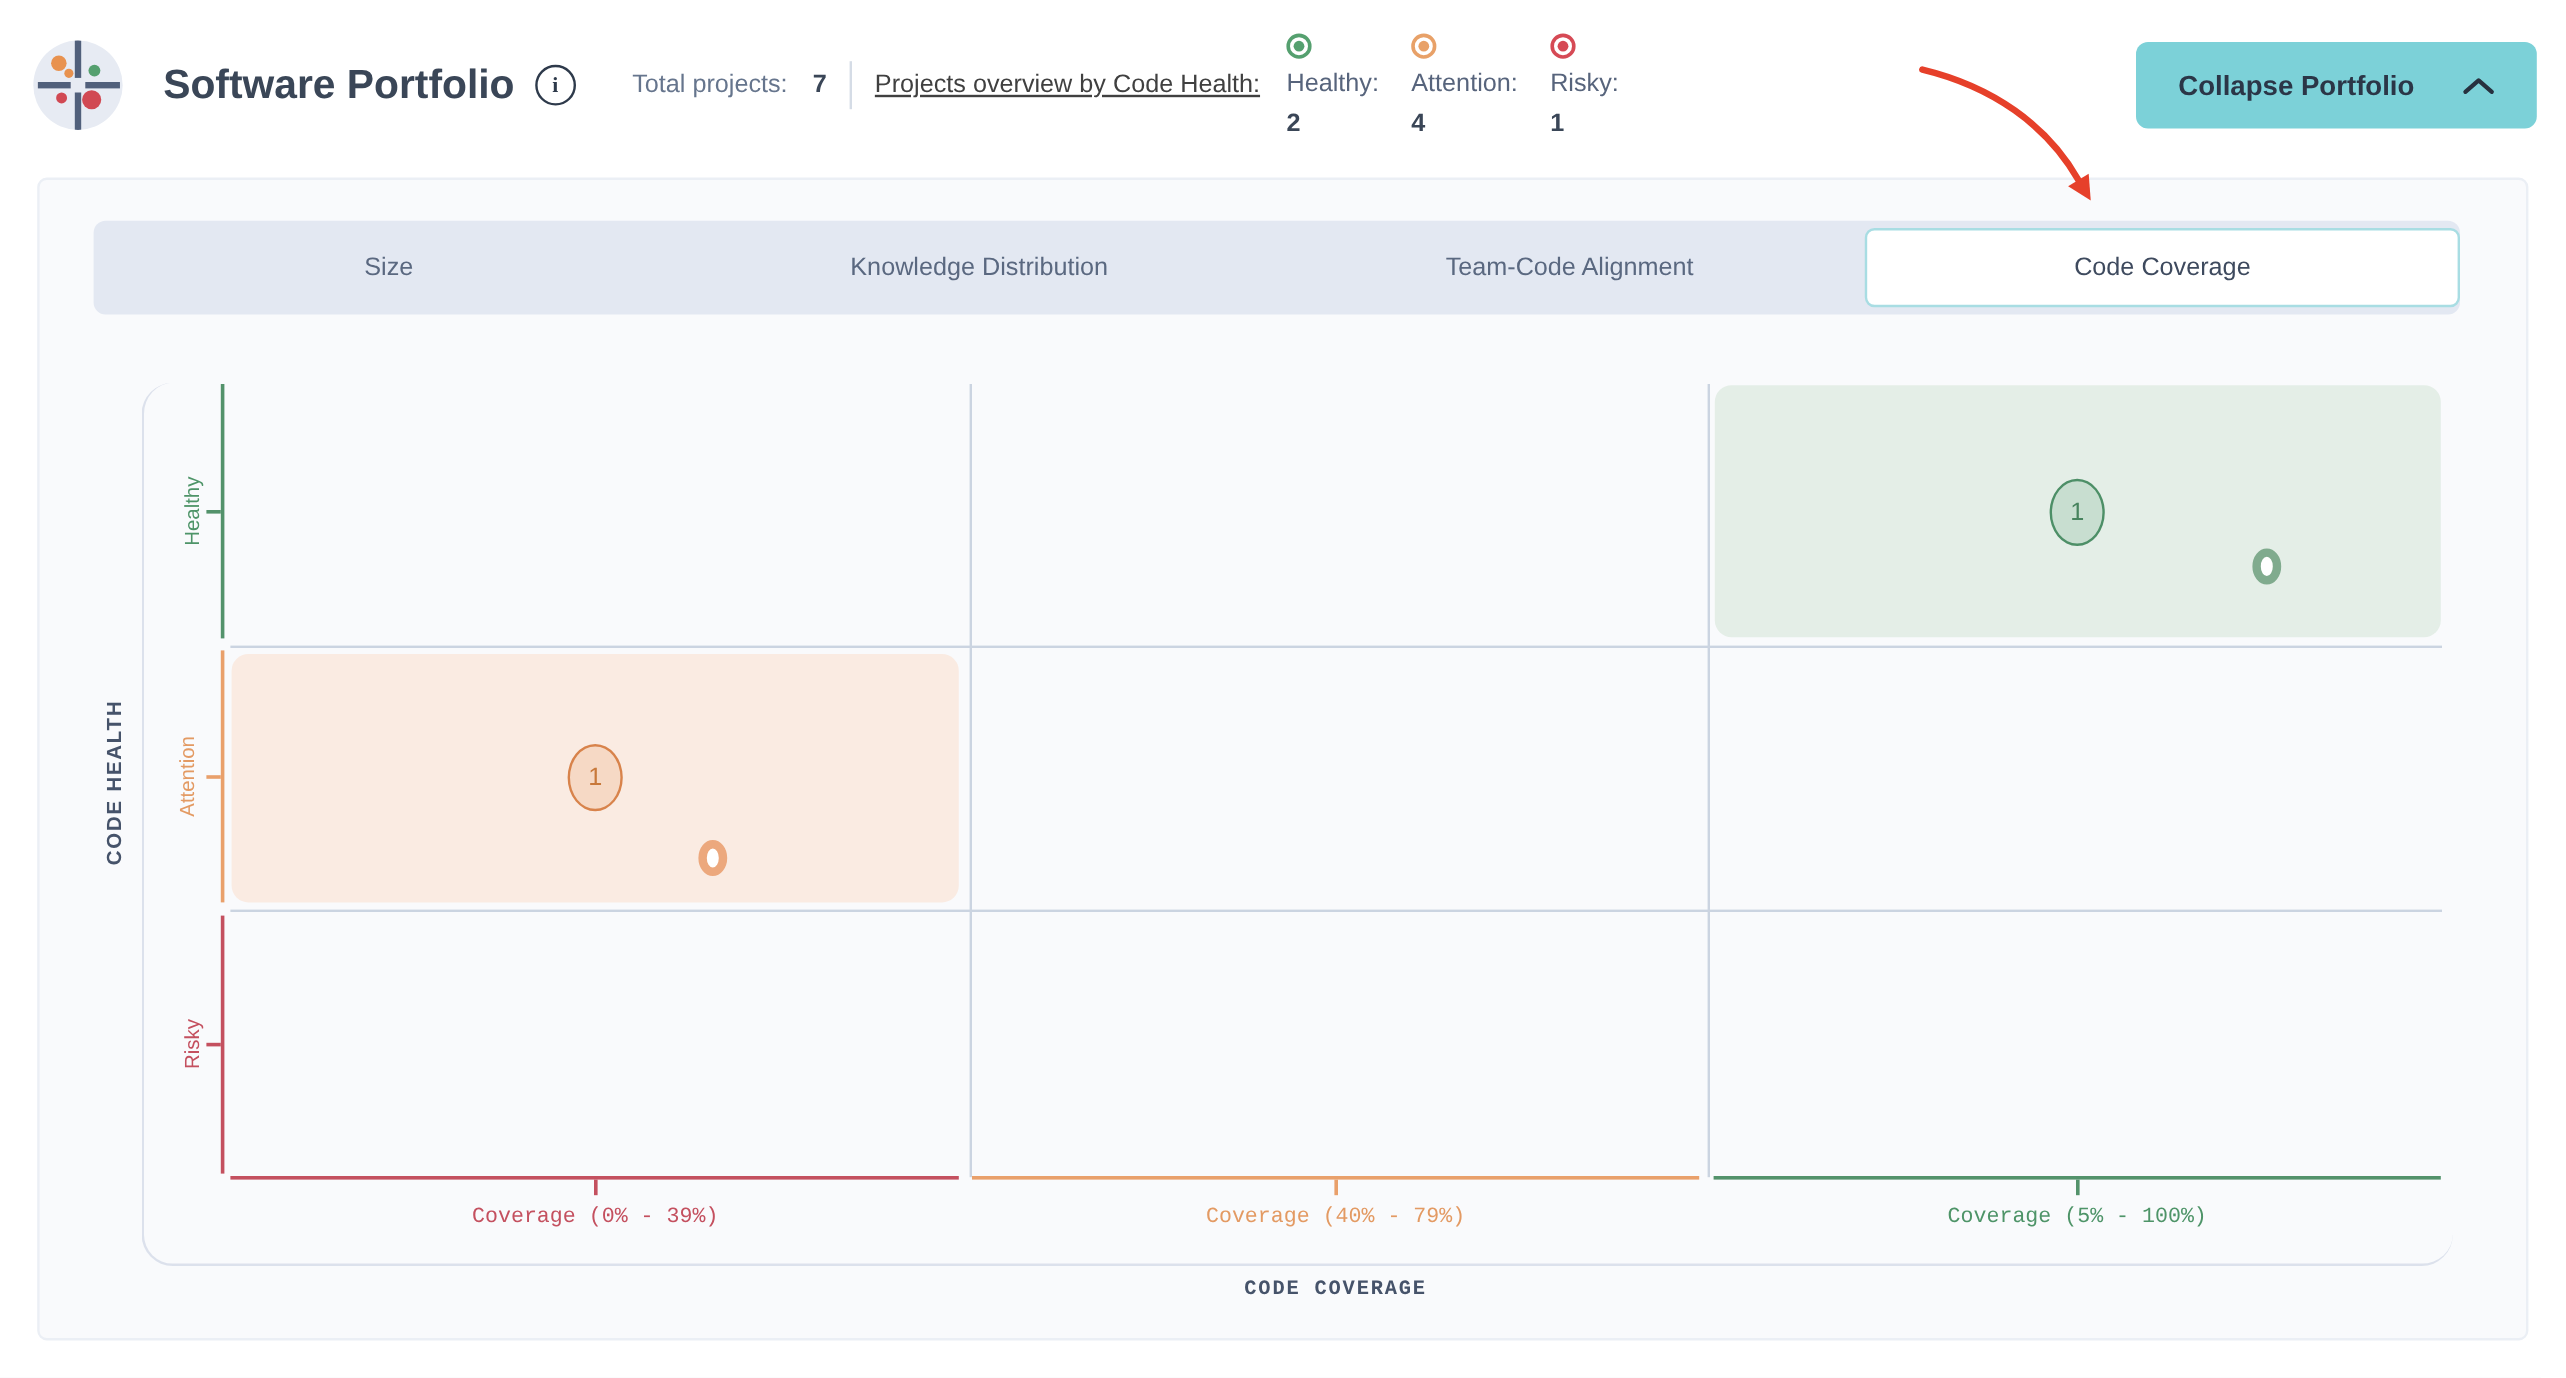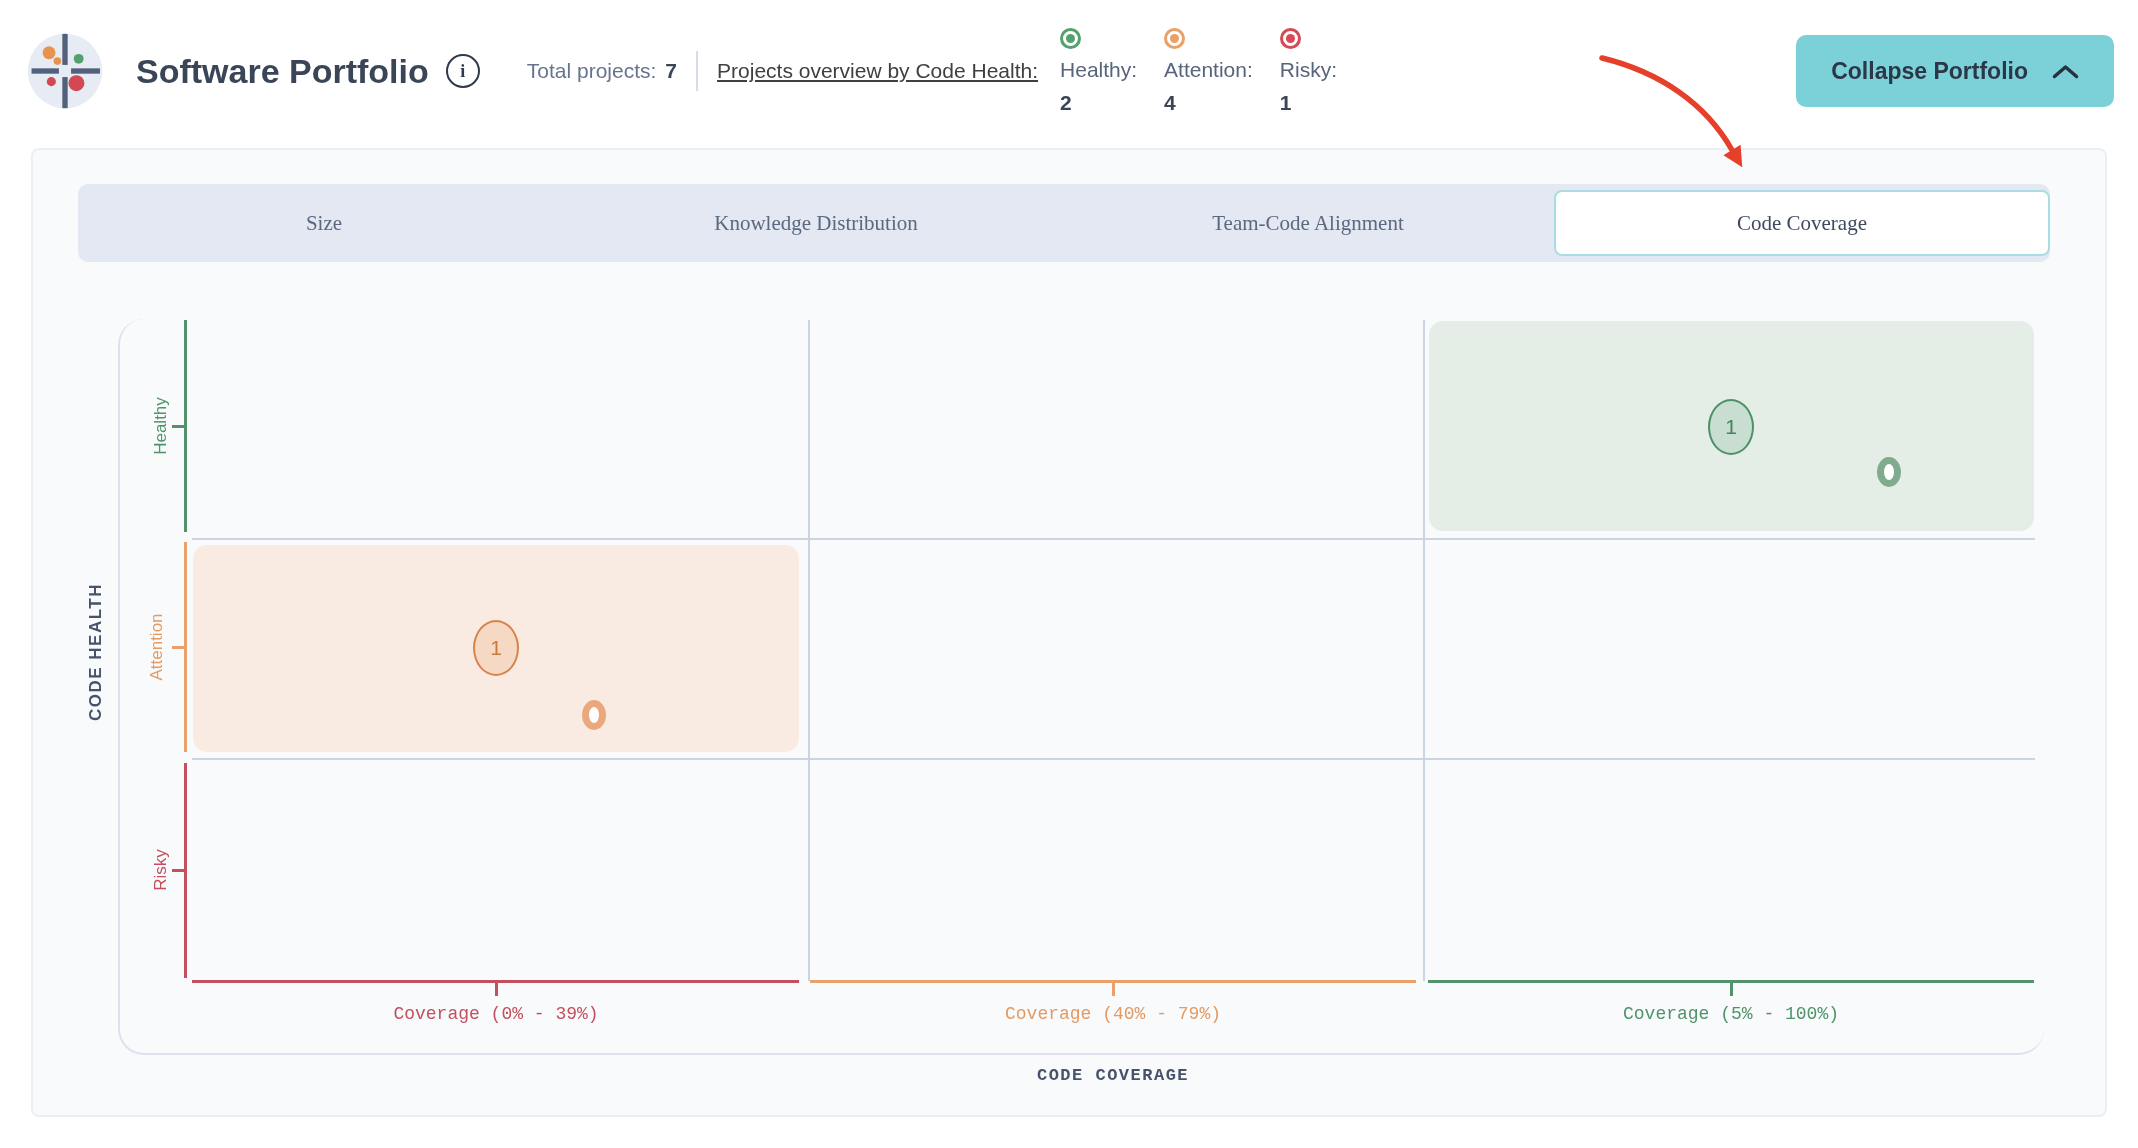"Total projects:" .stat { gap: 9px -> 21px }
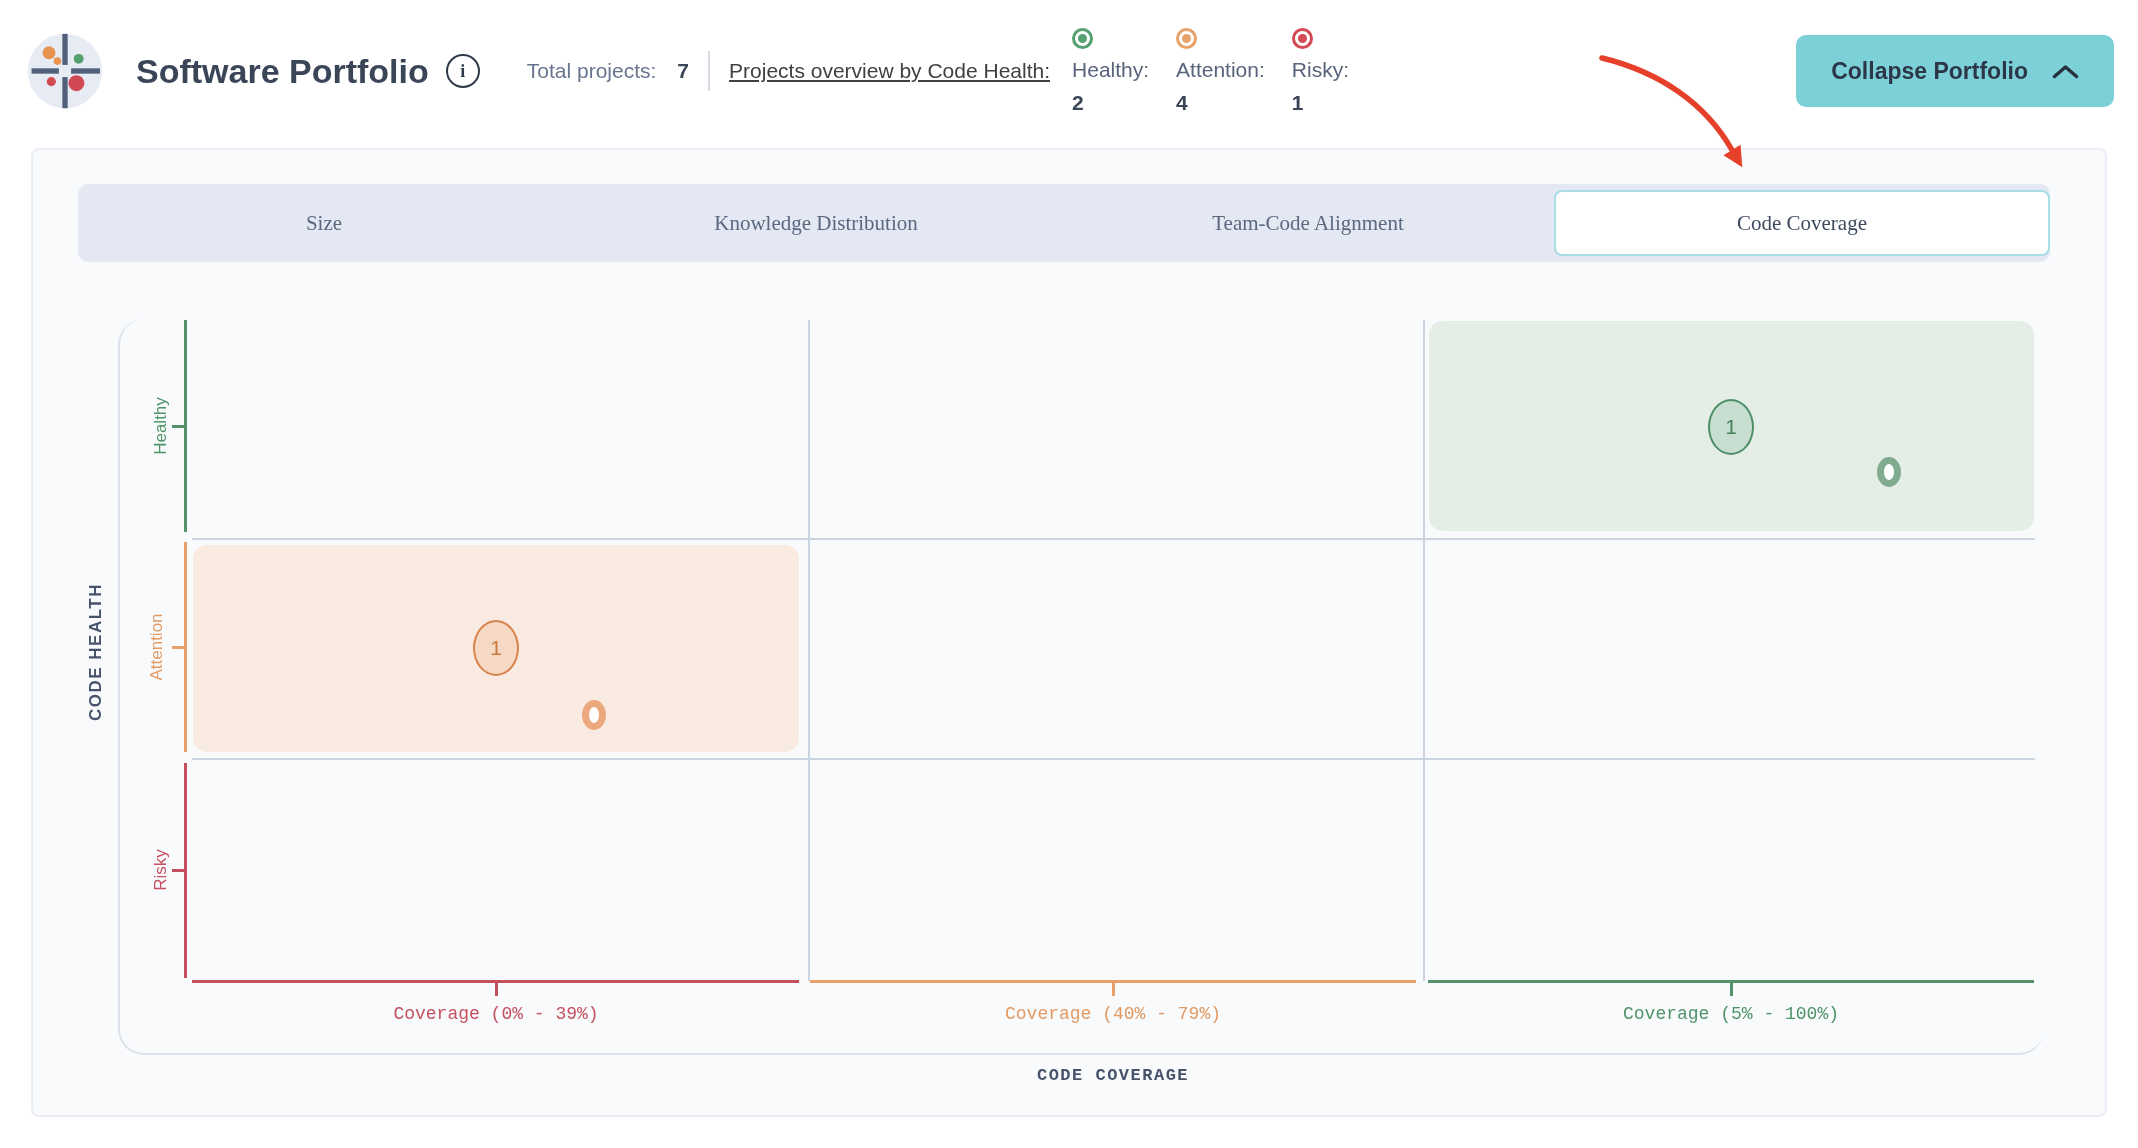"Collapse Portfolio" .collapse-btn { gap: 24px -> 40px }
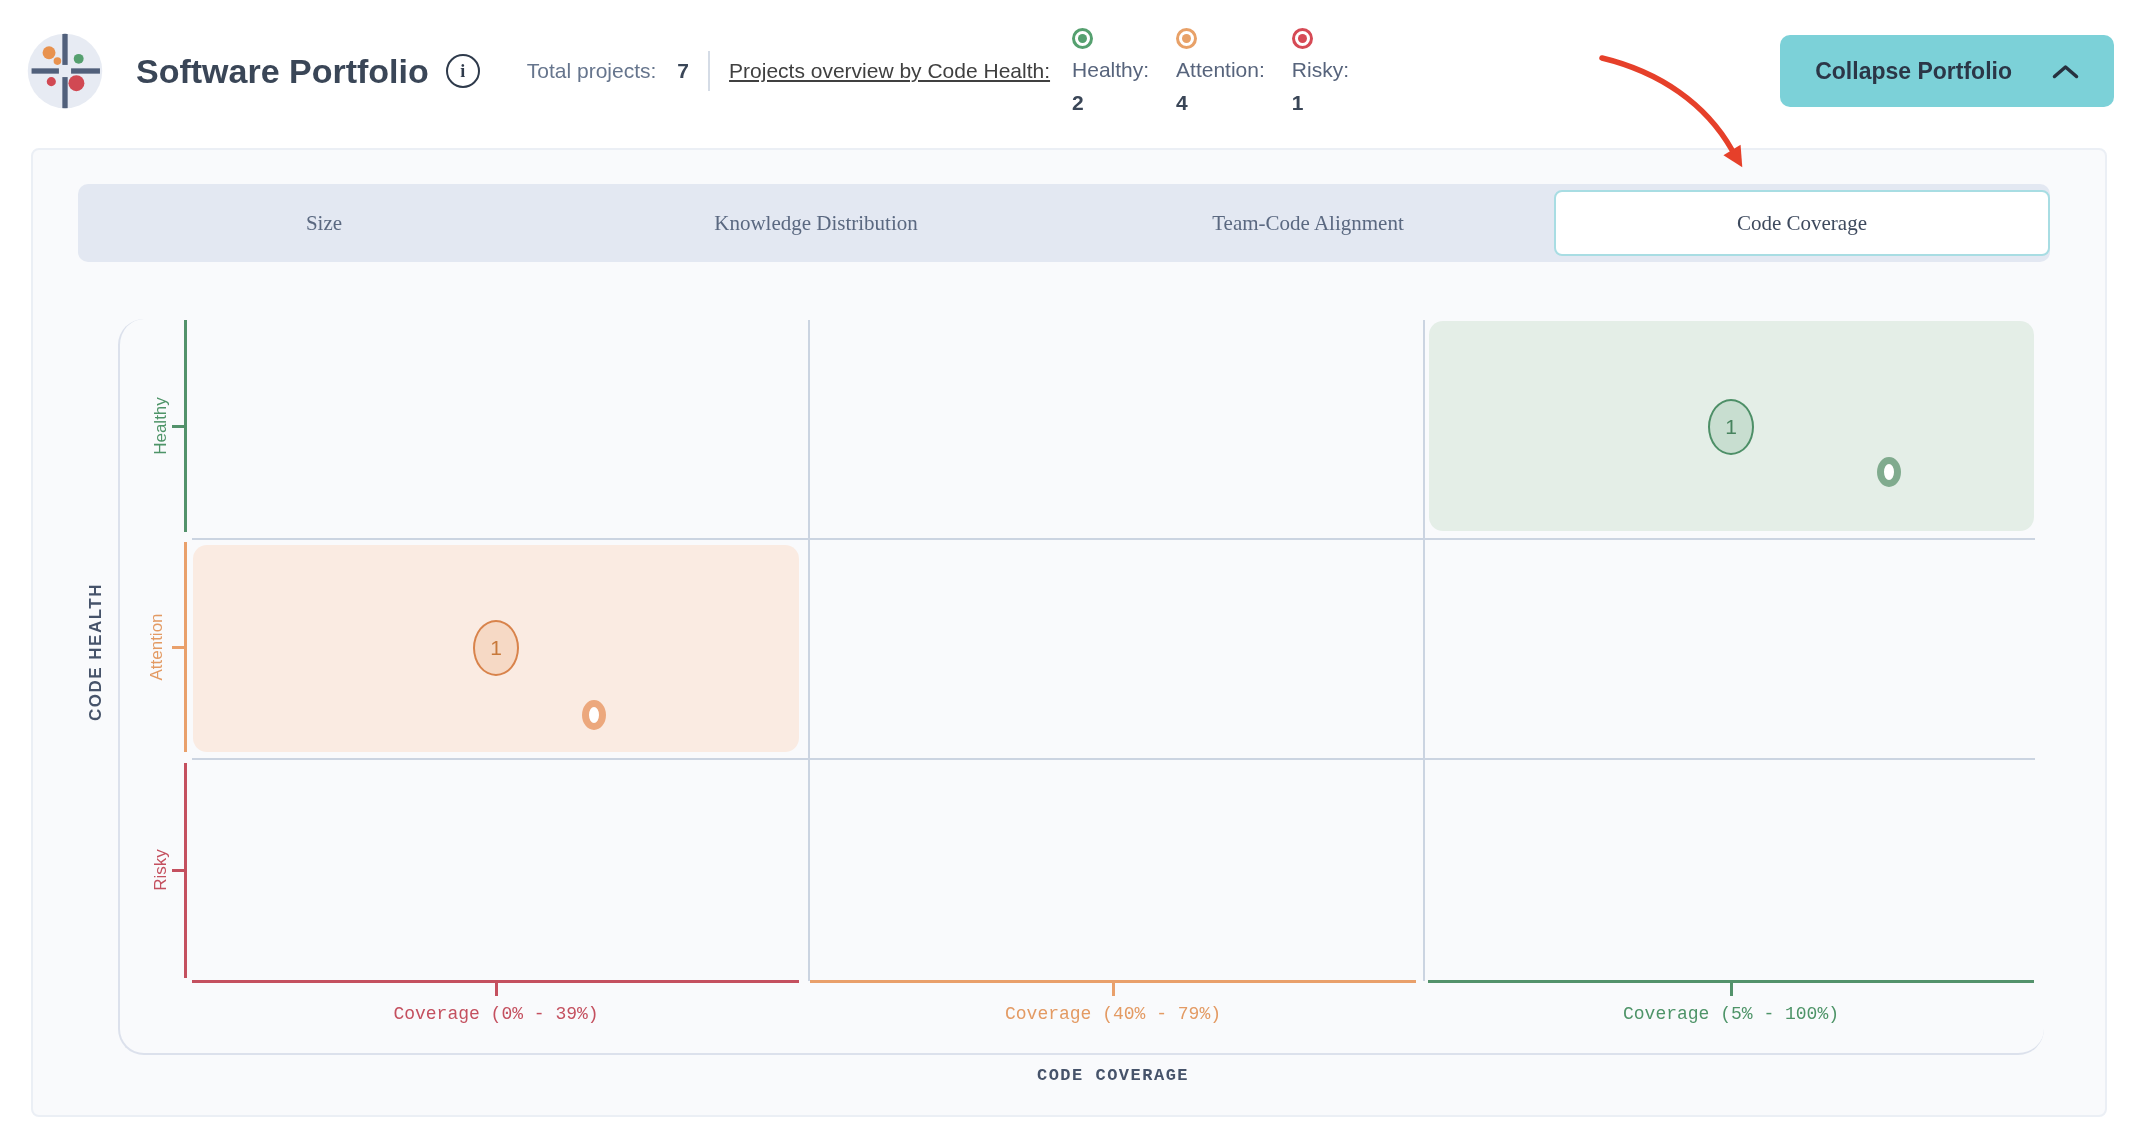"Size" .tabbar { font-family: Liberation Serif, serif -> none }
